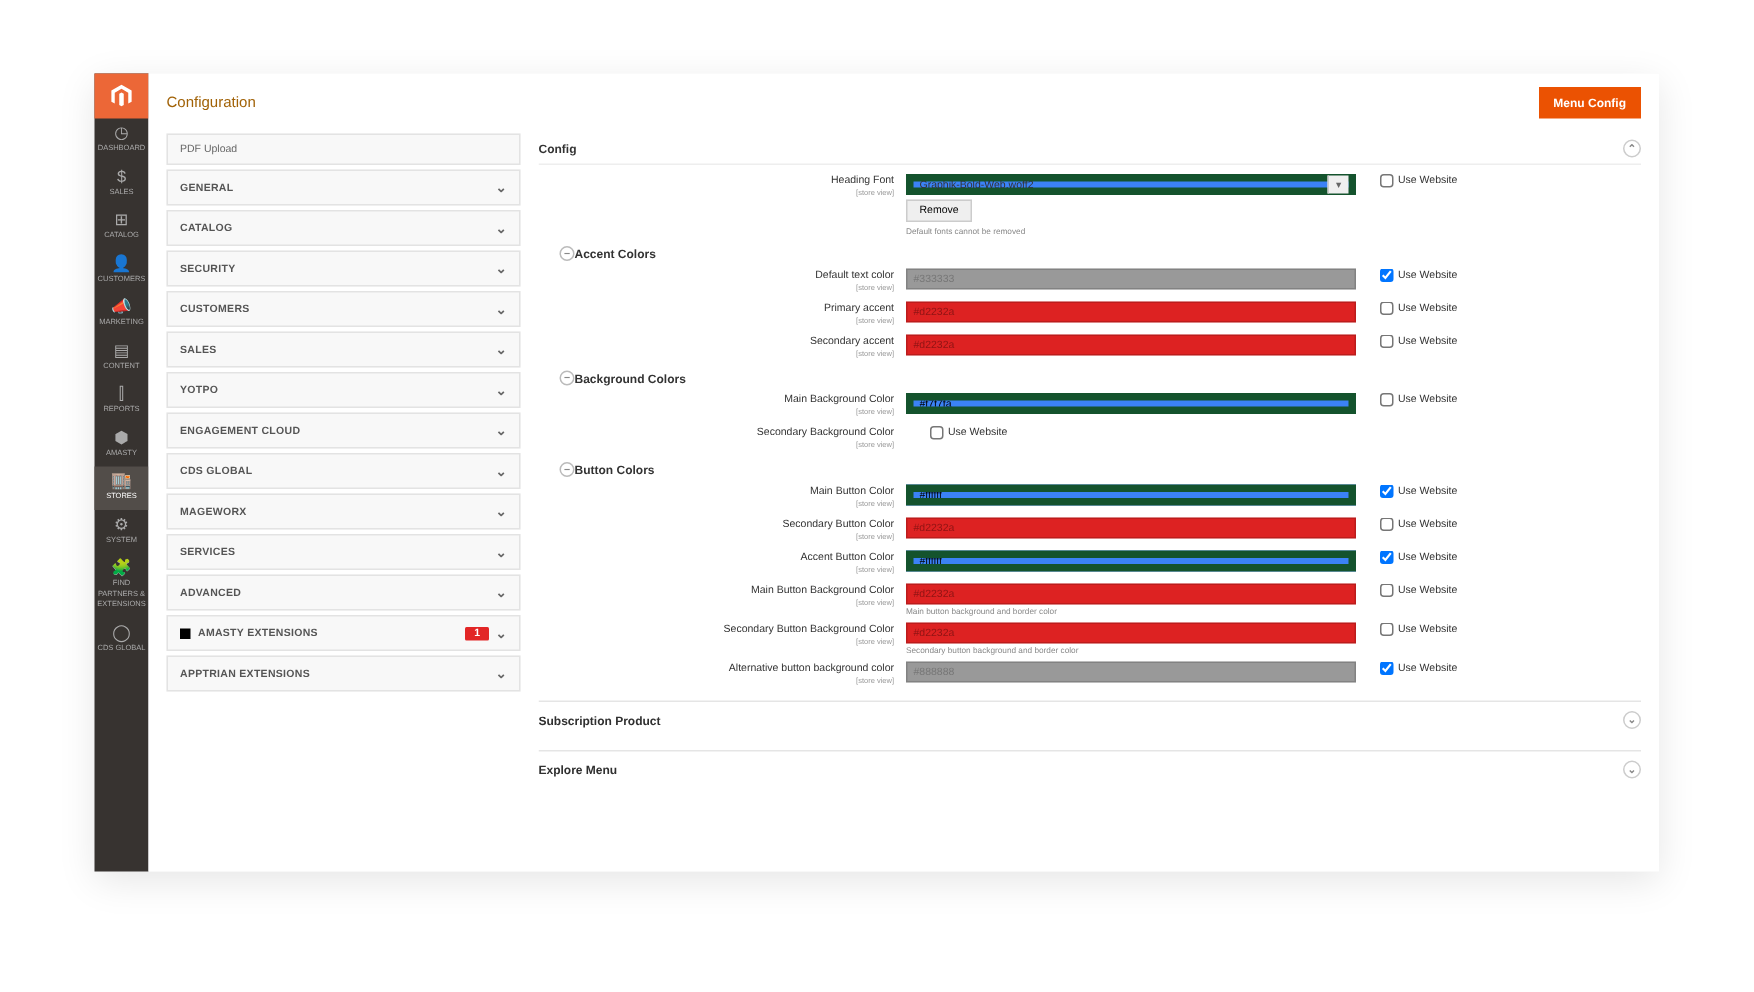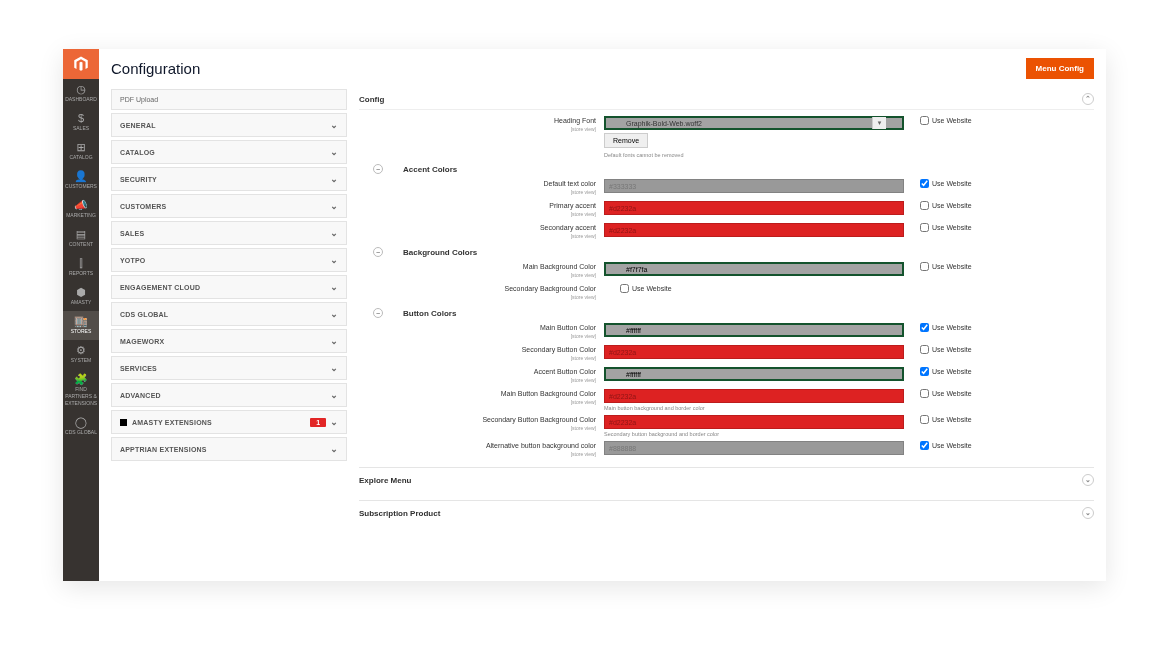"Configuration" .page-title { color: #0f172a -> #a16207; font-size: 15px -> 10px }
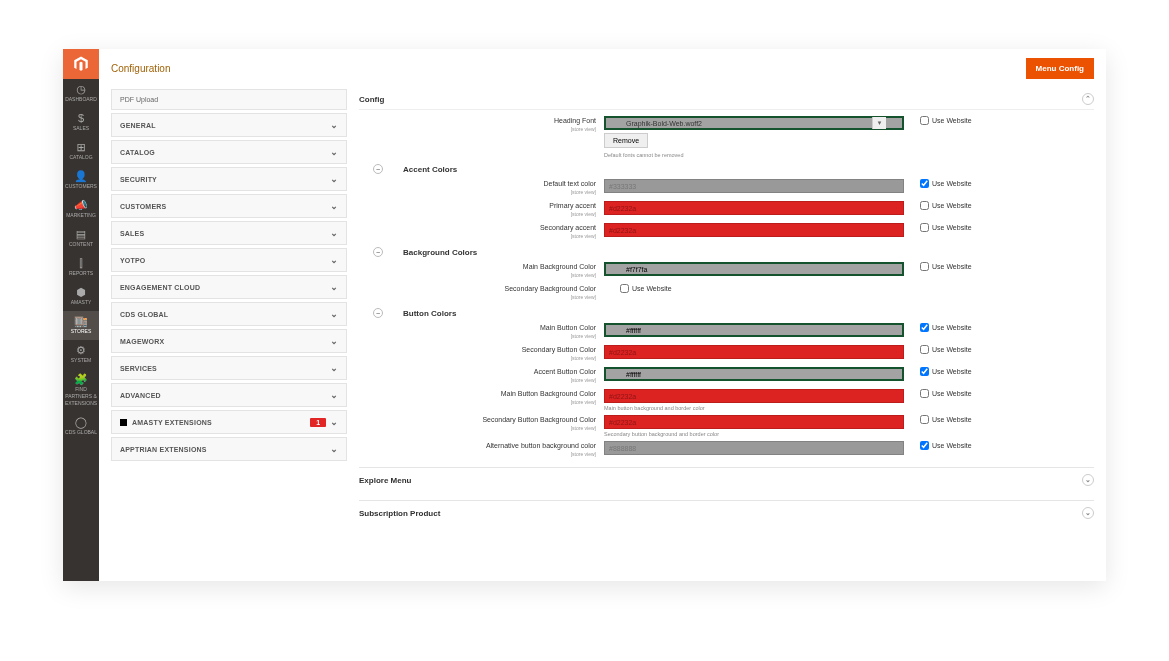"Accent Colors" .group-head { gap: 20px -> 0 }
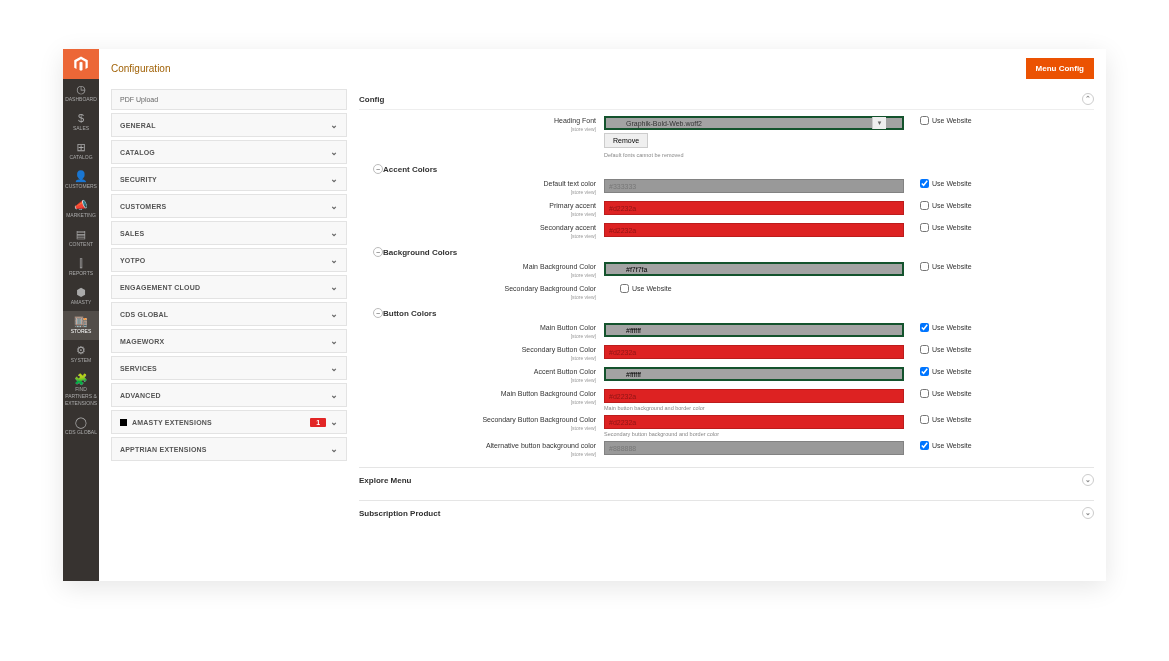"#f7f7fa" .row .field input.txt, .row .field .sel { background: #a3a3a3 -> #3b82f6; border: 2px solid #14532d -> 5px solid #14532d; padding: 0 20px -> 0 4px }
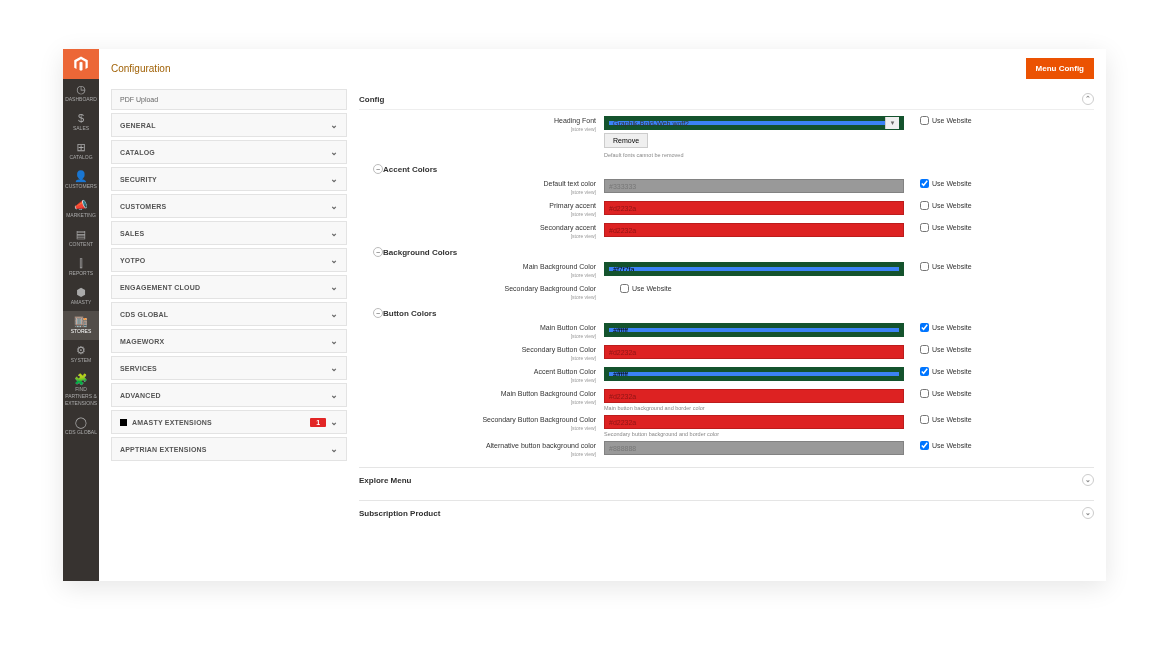"Explore Menu" div.sec-simple { order: before "Subscription Product" -> after "Subscription Product" }
